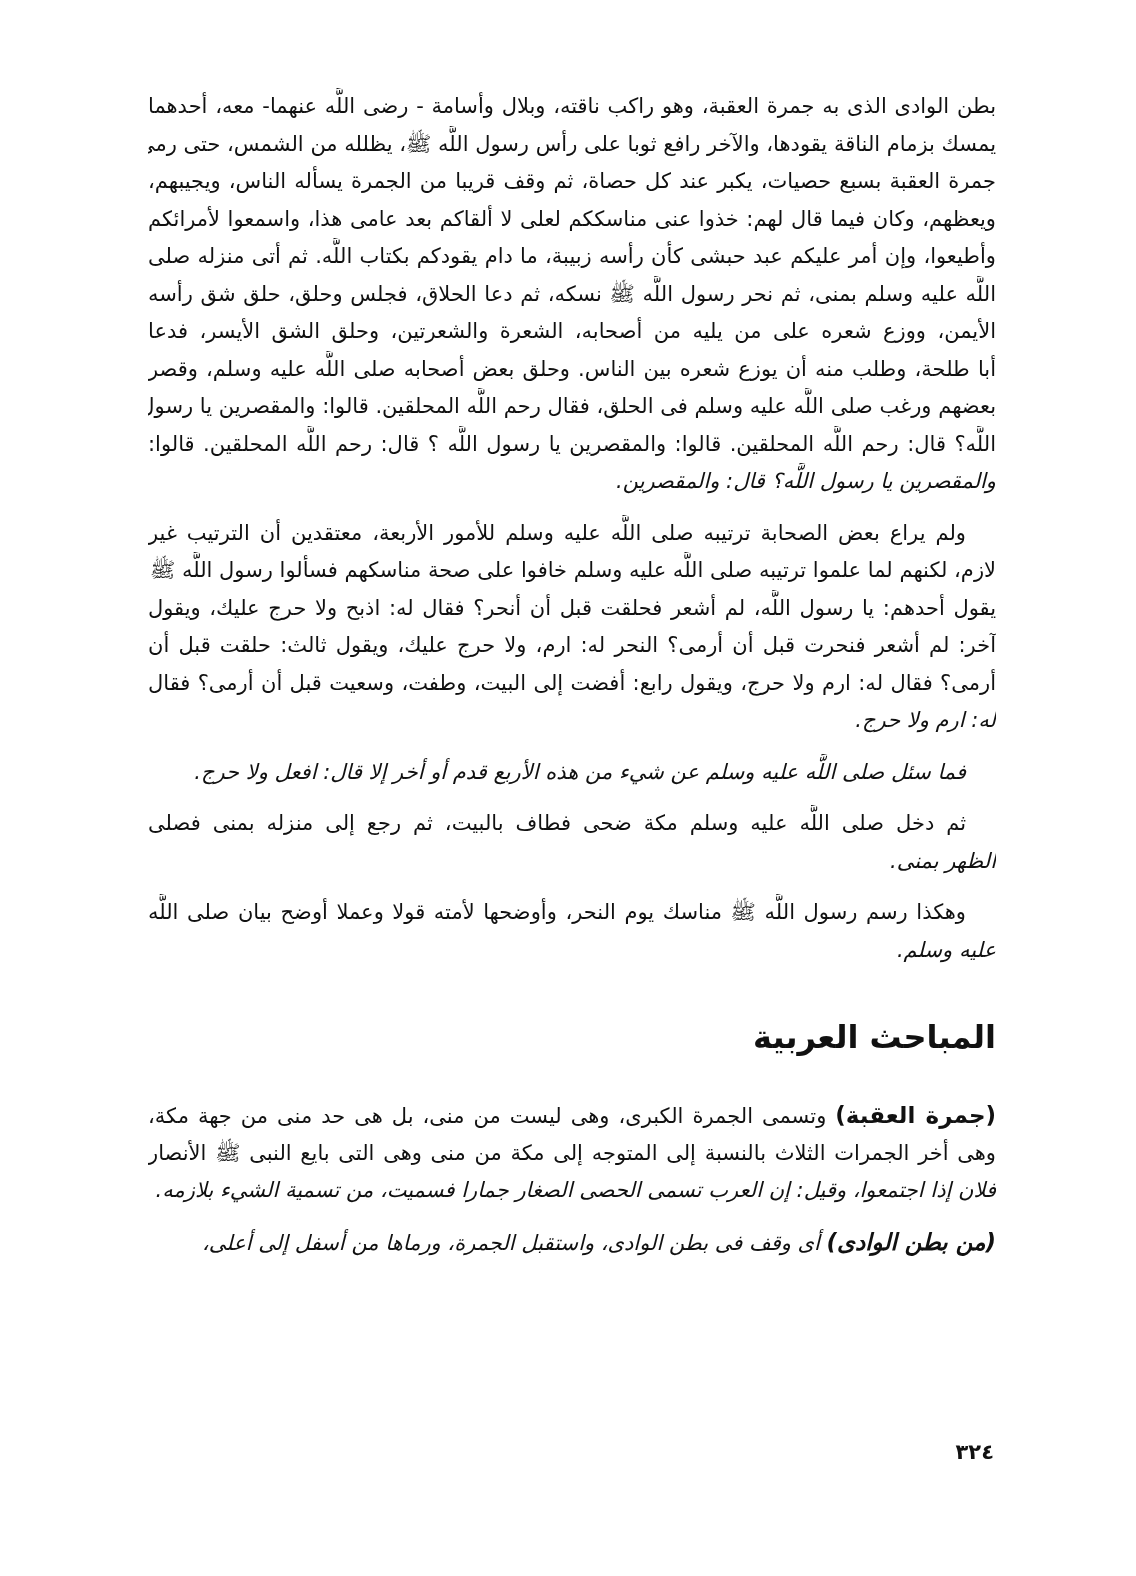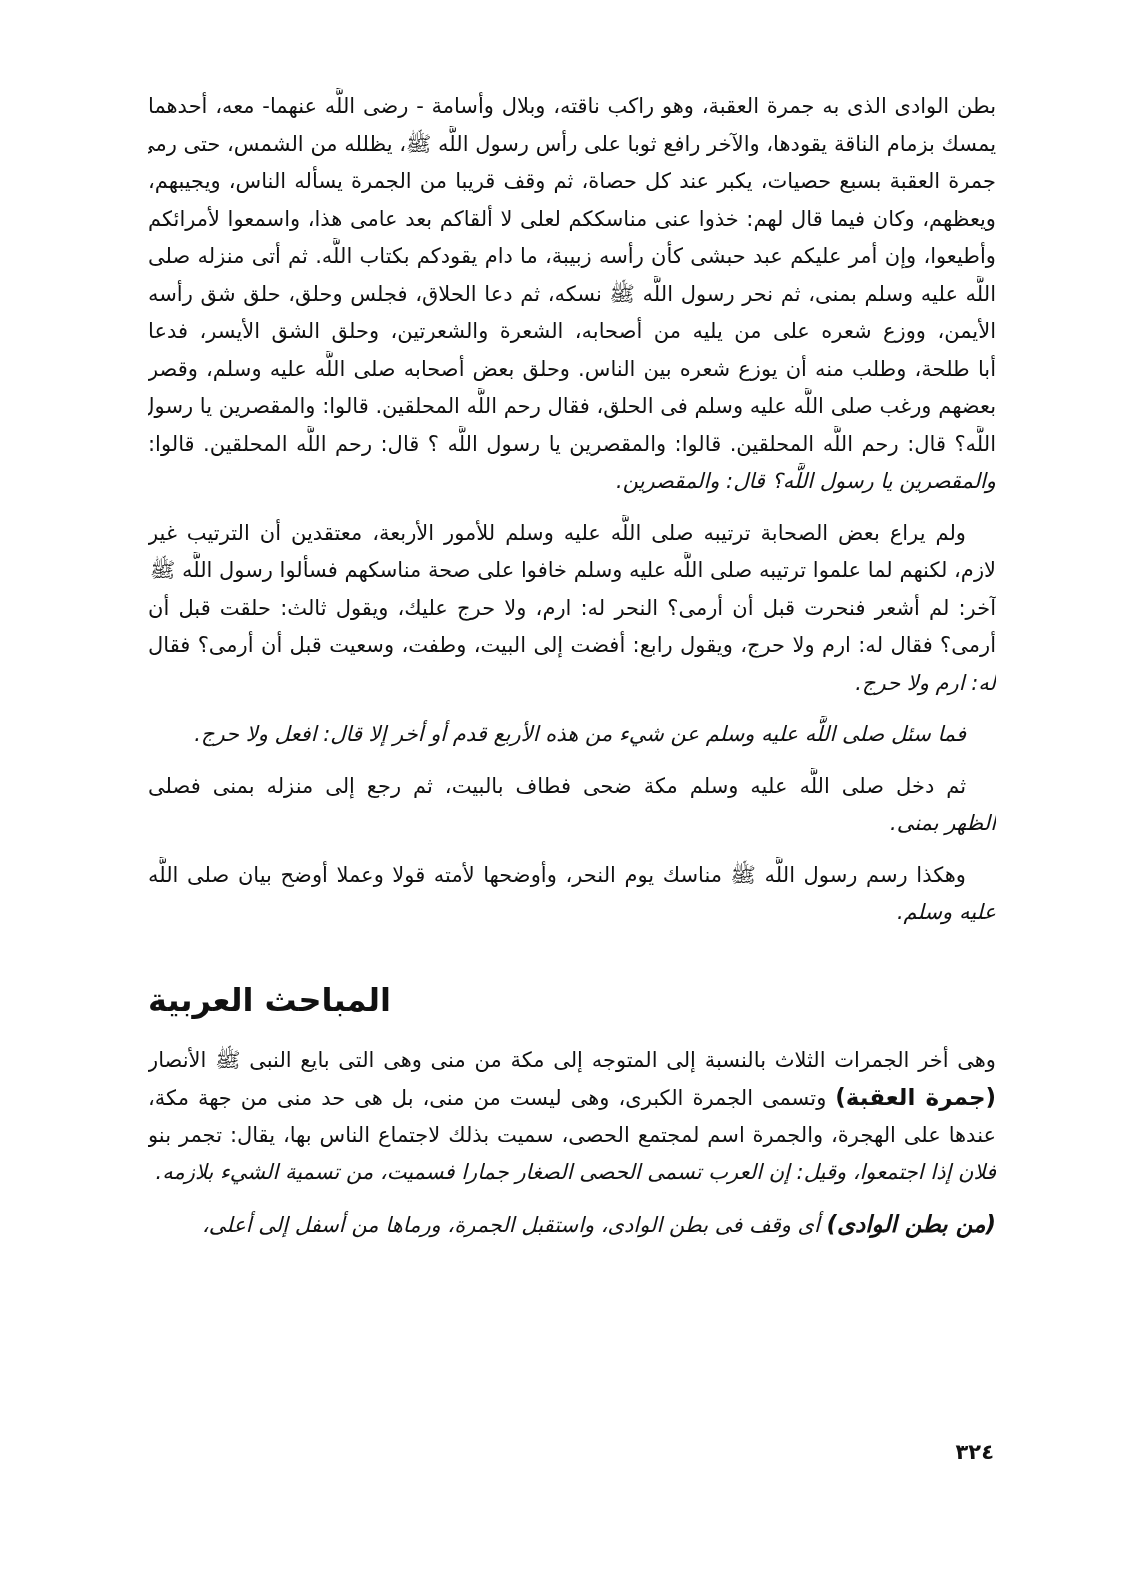"يقول أحدهم: يا رسول اللَّه،" span.line { html: none -> <span>يقول أحدهم: يا رسول اللَّه، لم أشعر فحلقت قبل أن أنحر؟ فقال له: اذبح ولا حرج عليك، ويقول</span> }
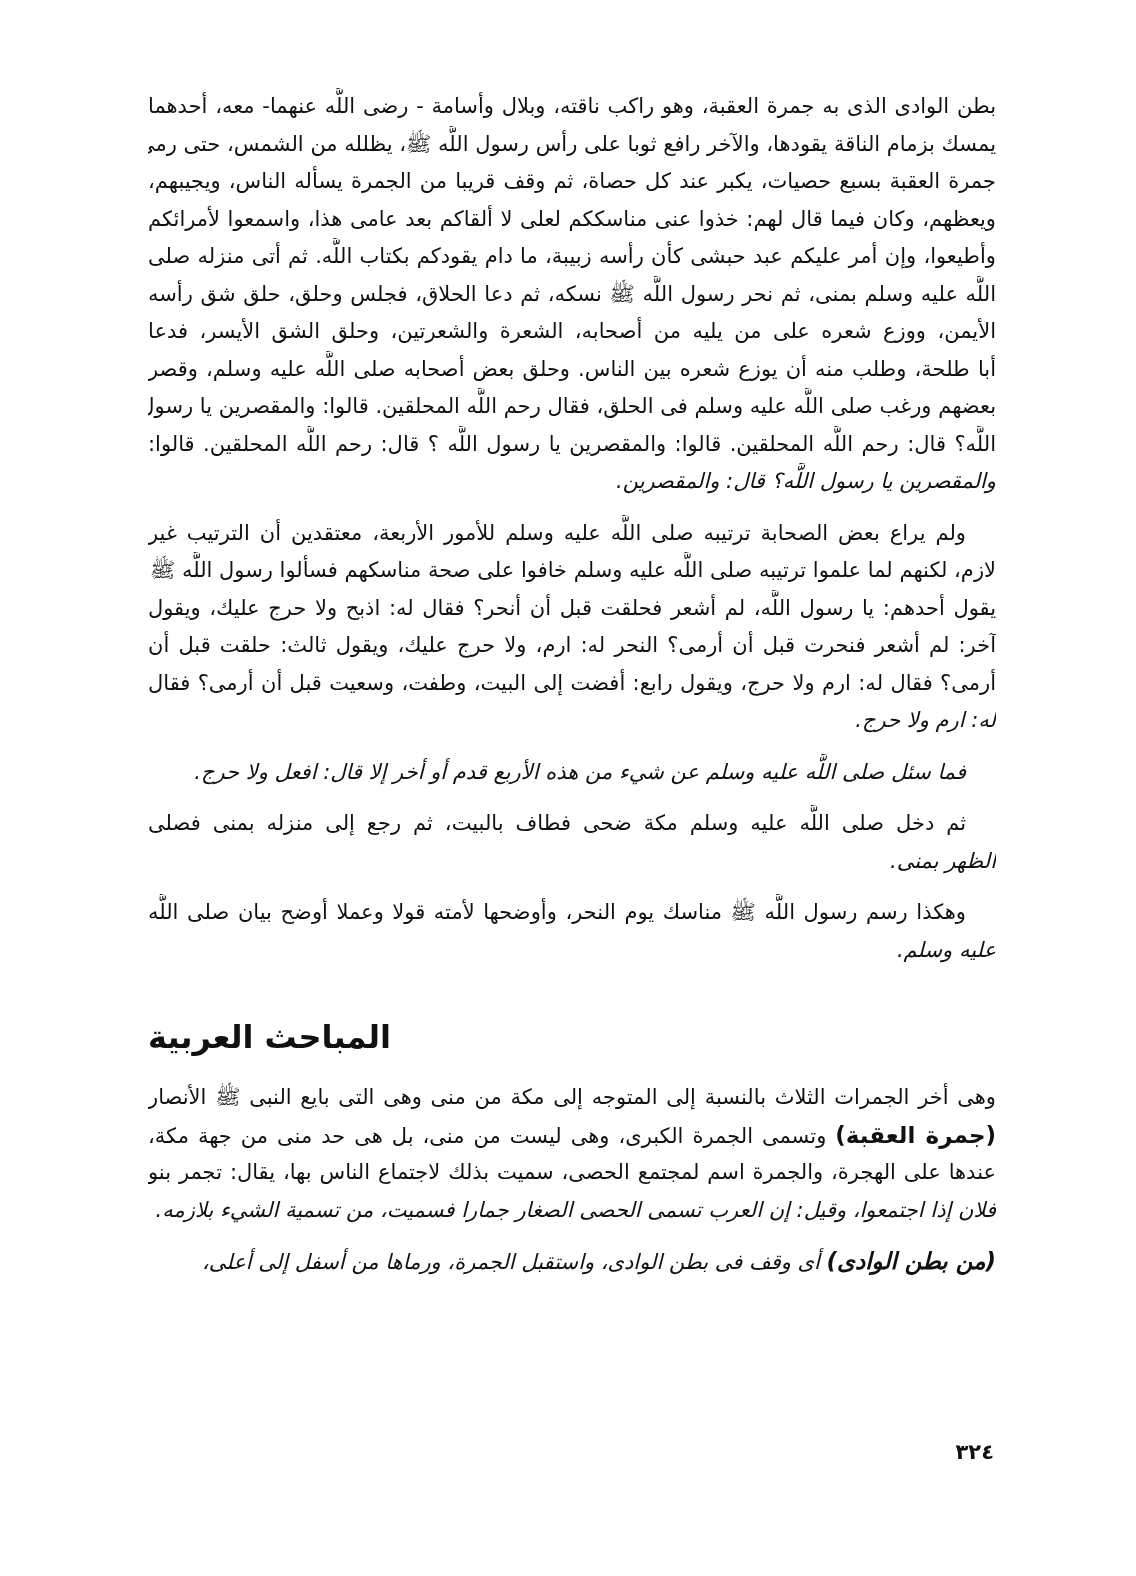"المباحث العربية" .heading { margin: 46px 0 20px 0 -> 46px 0 38px 0; text-align: left -> right }
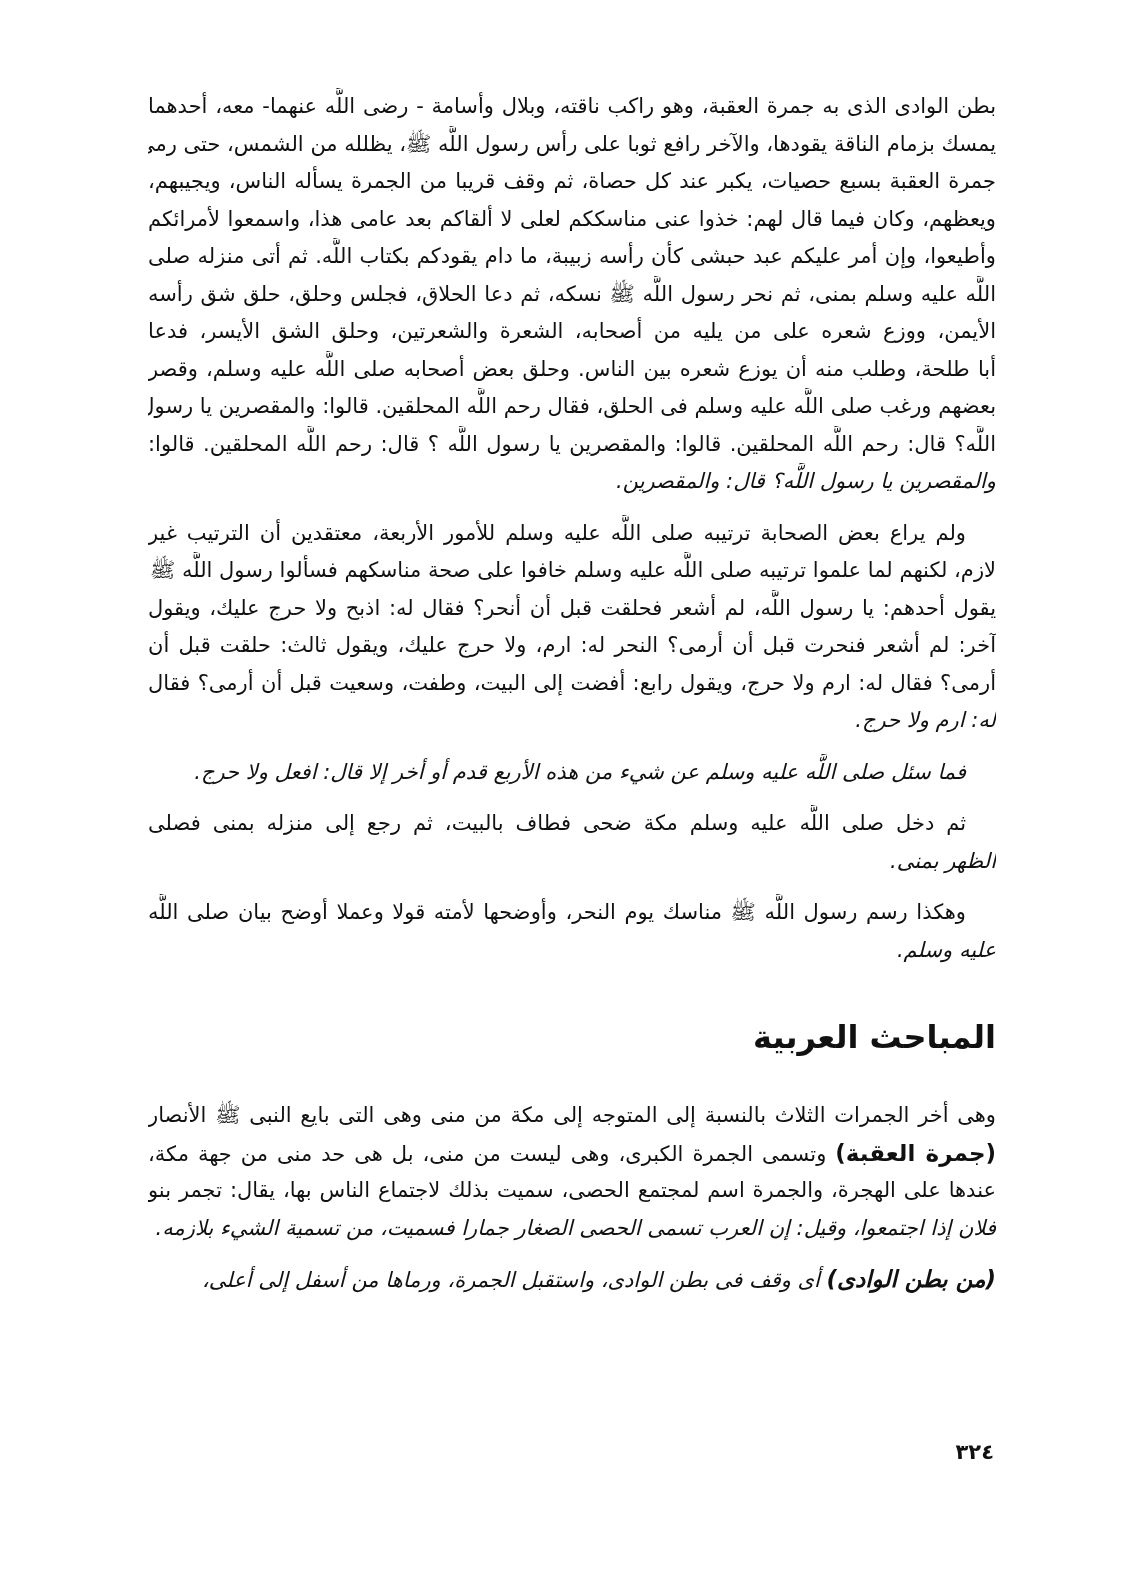"وهى أخر الجمرات الثلاث بالنسبة" span.line { order: before "(جمرة العقبة) وتسمى الجمرة الكبرى،" -> after "(جمرة العقبة) وتسمى الجمرة الكبرى،" }
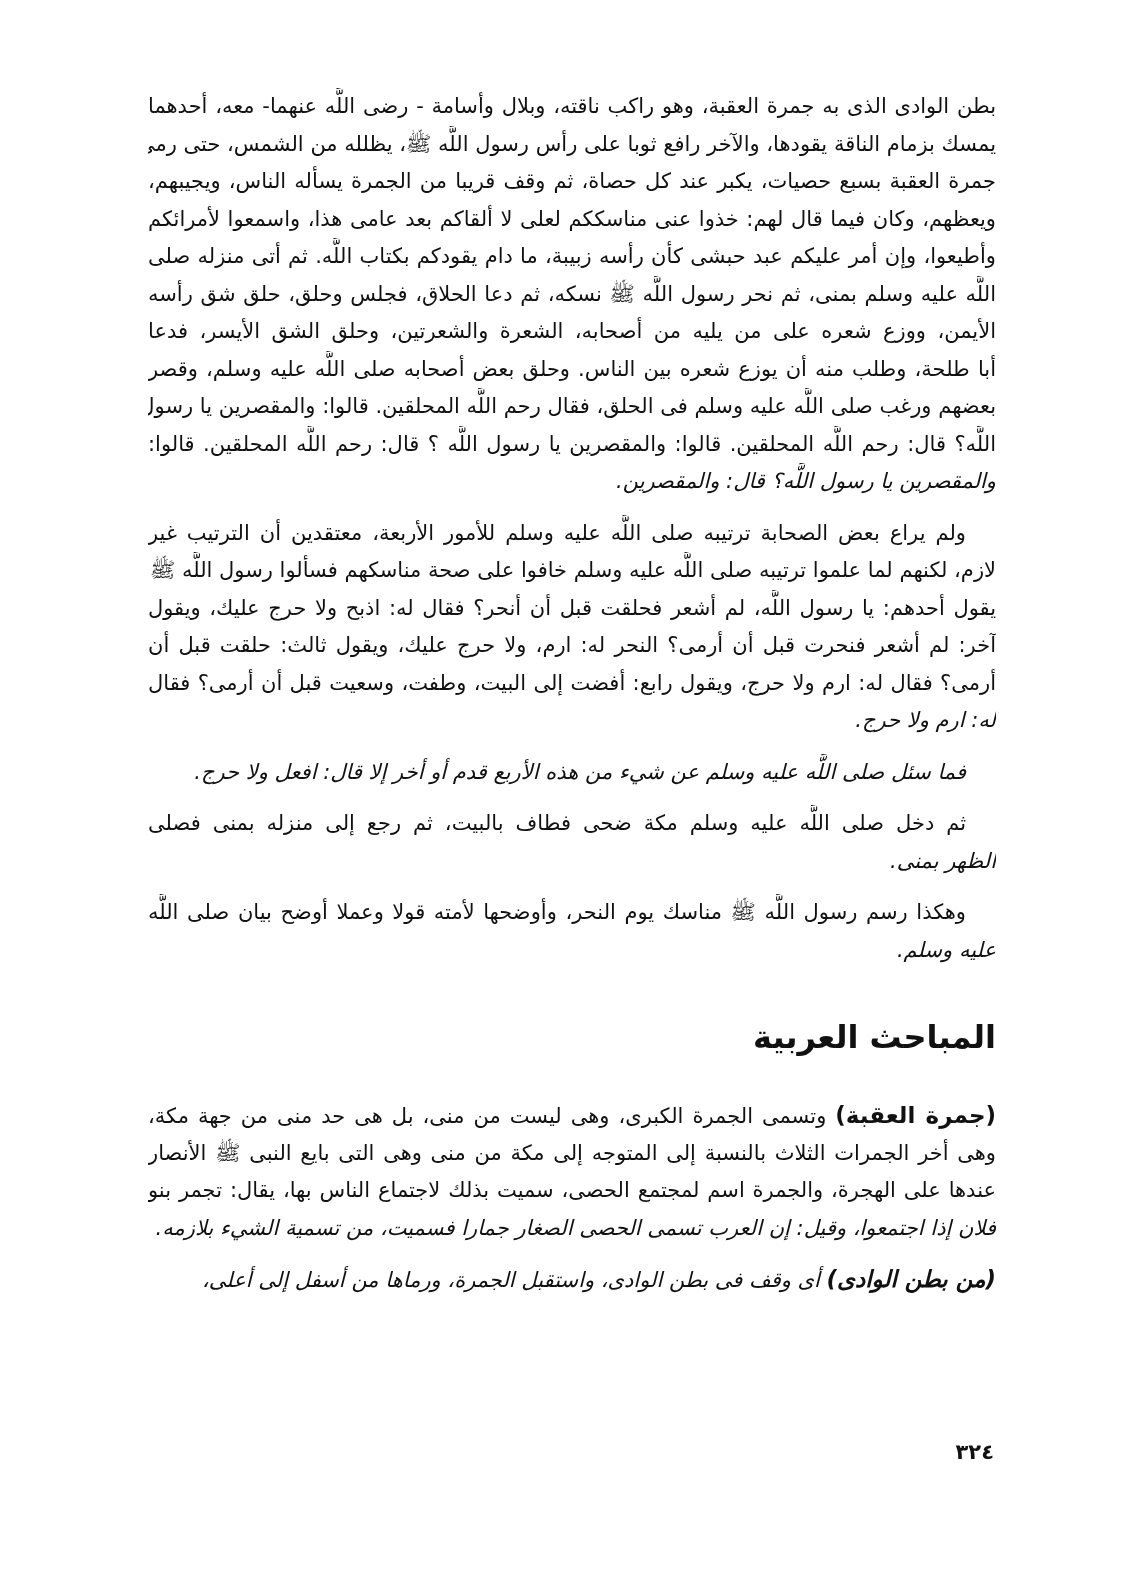"عندها على الهجرة، والجمرة اسم" span.line { html: <span>عندها على الهجرة، والجمرة اسم لمجتمع الحصى، سميت بذلك لاجتماع الناس بها، يقال: تجمر بنو</span> -> none }
